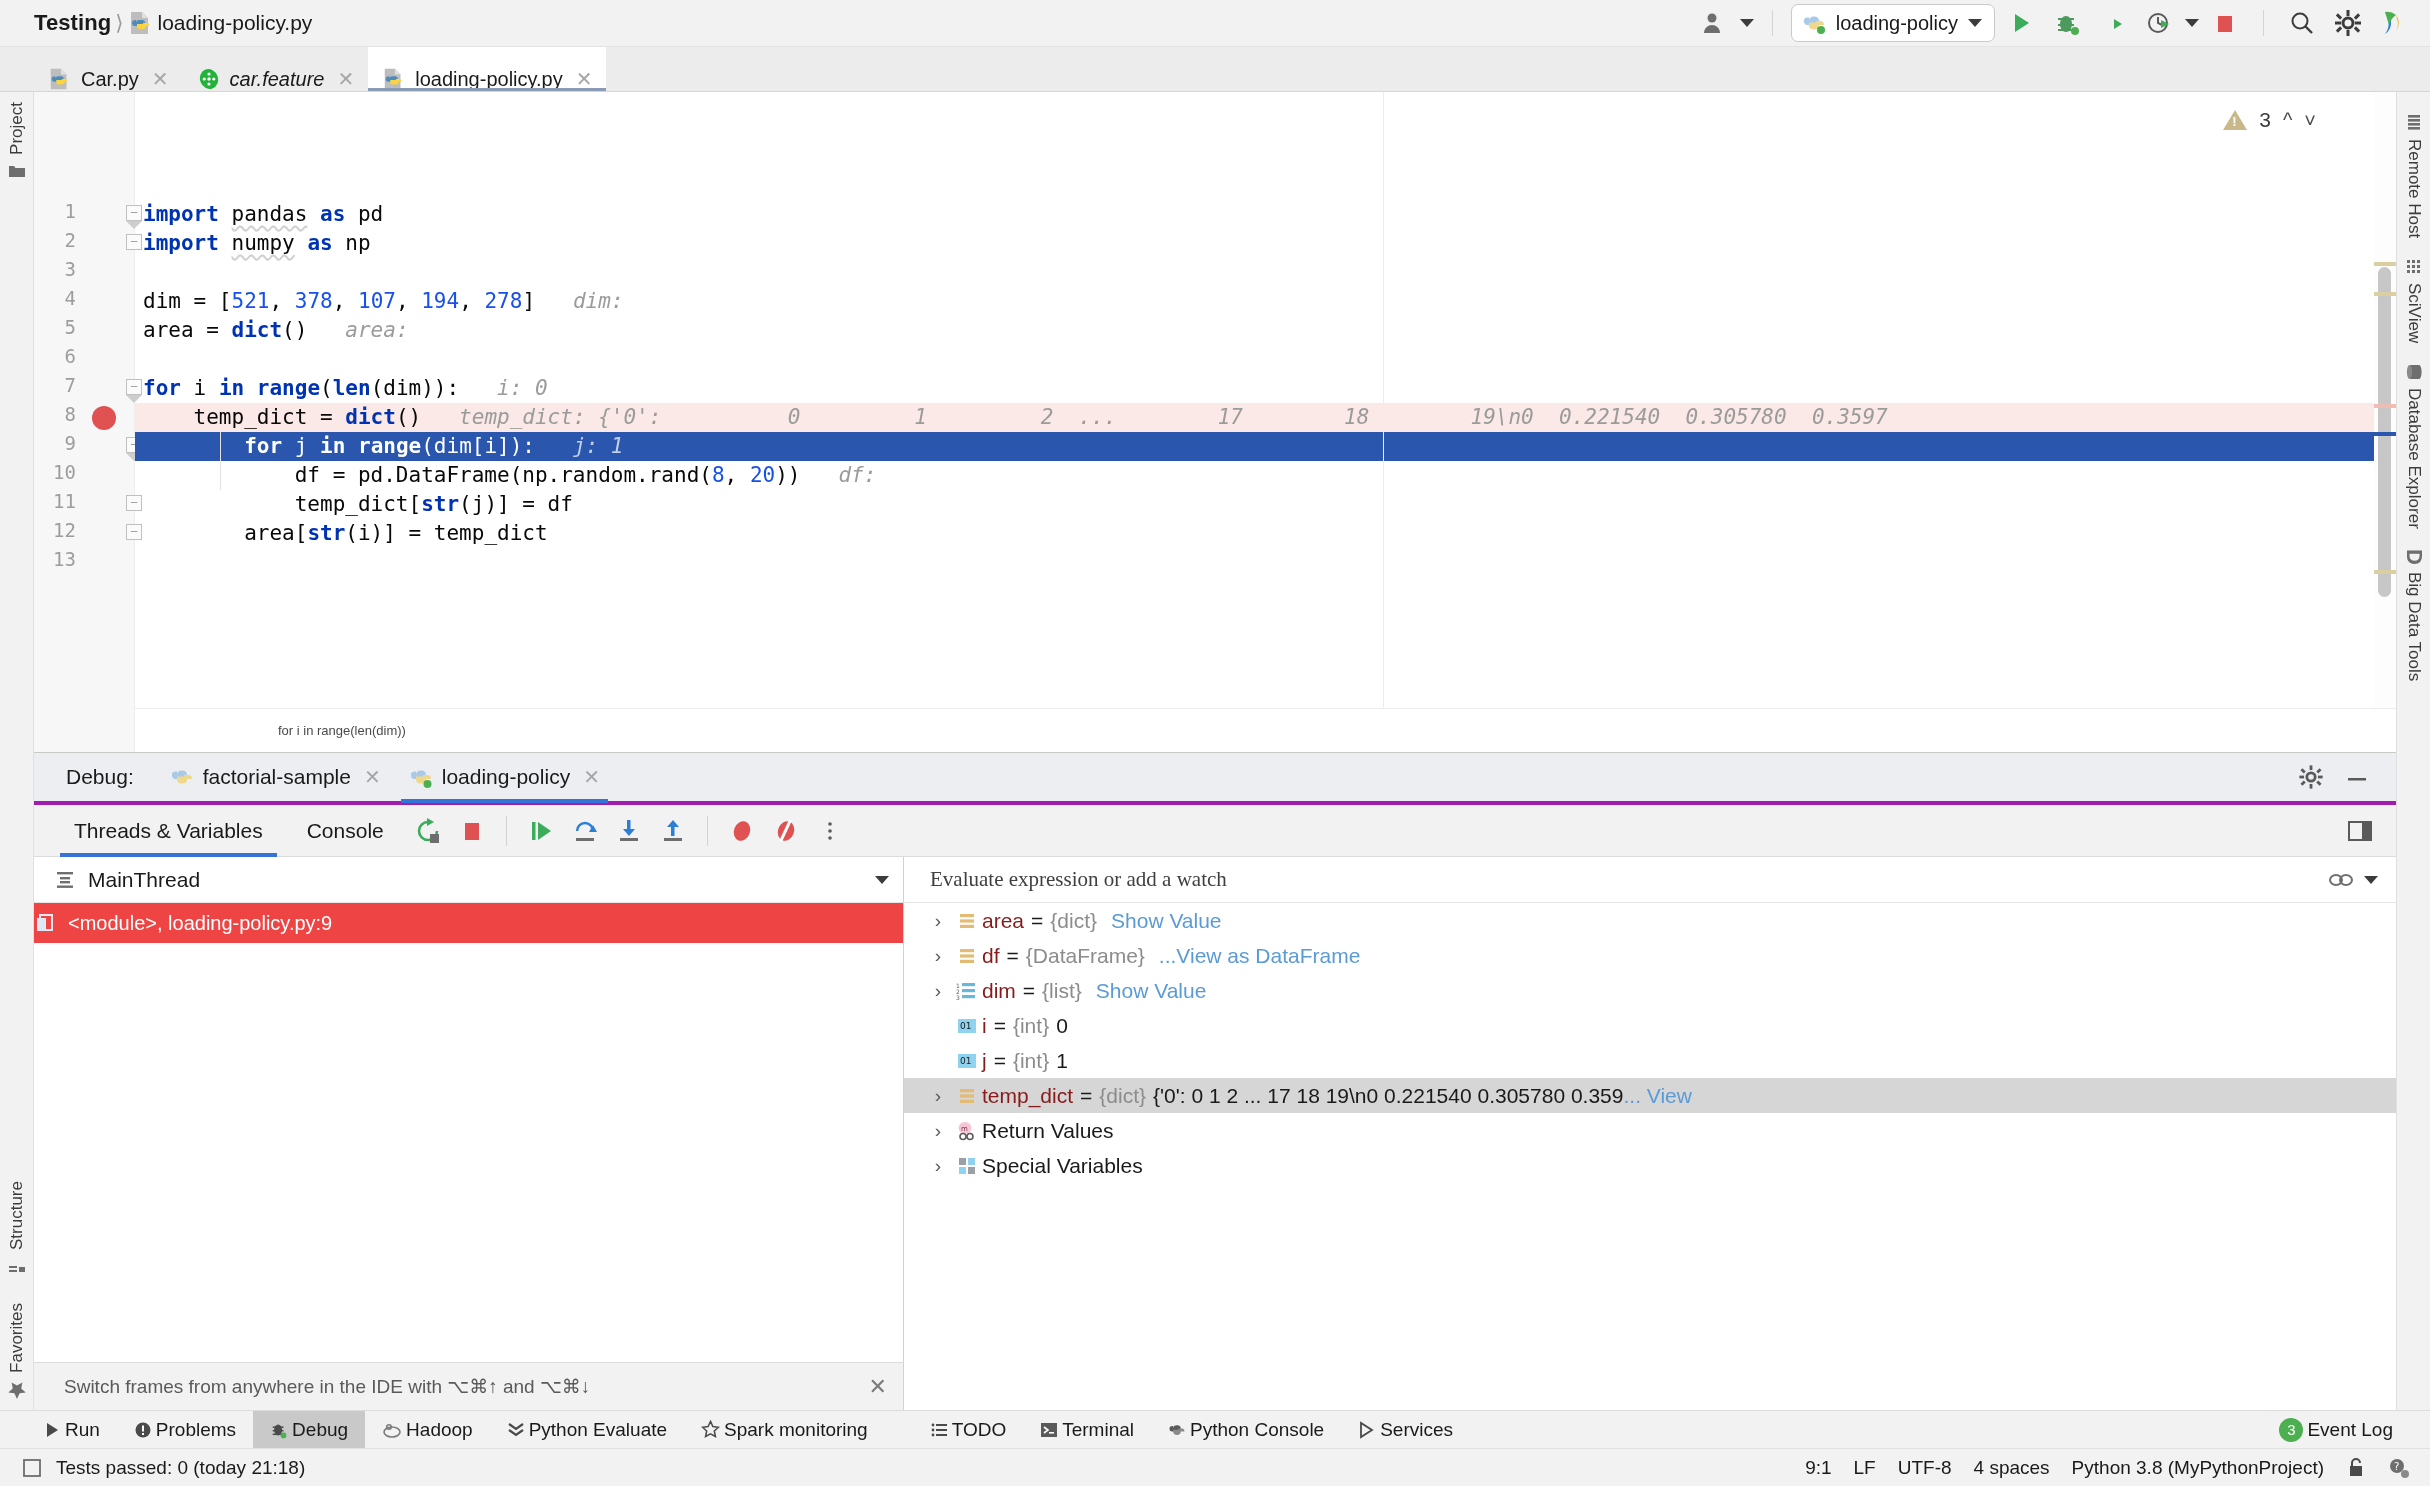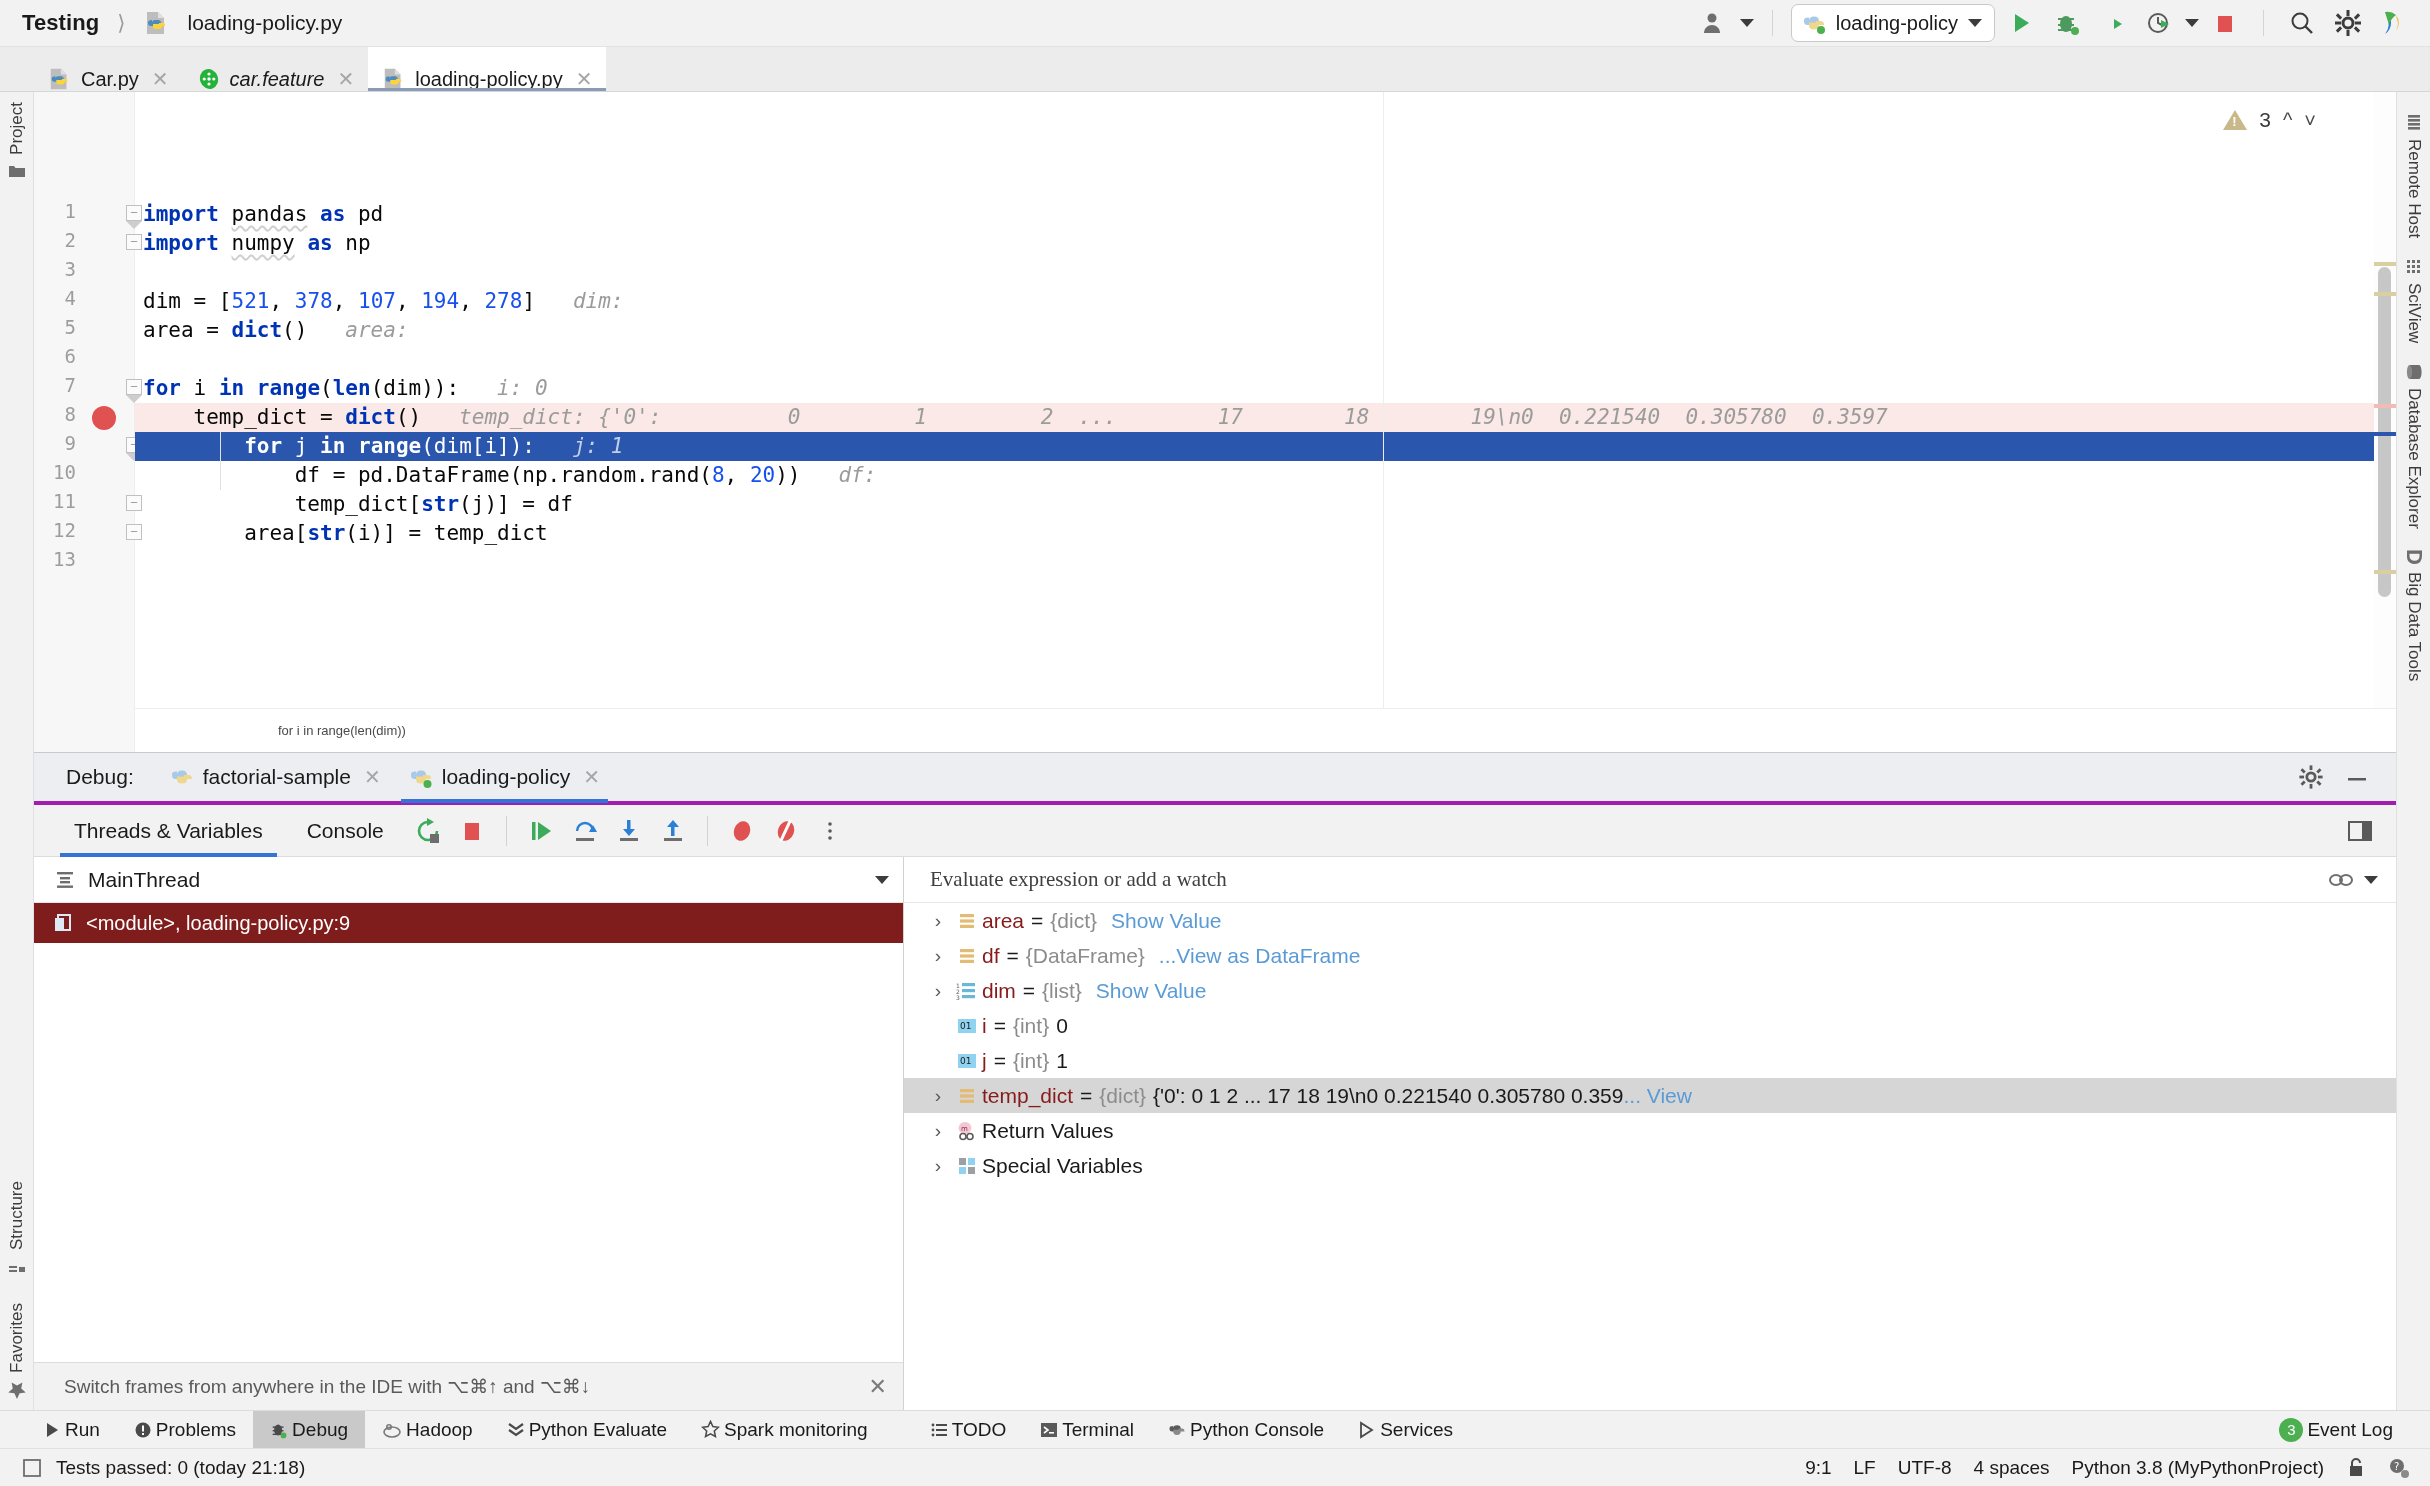"Testing" .breadcrumb { gap: 18px -> 4px; margin-left: none -> 12px }
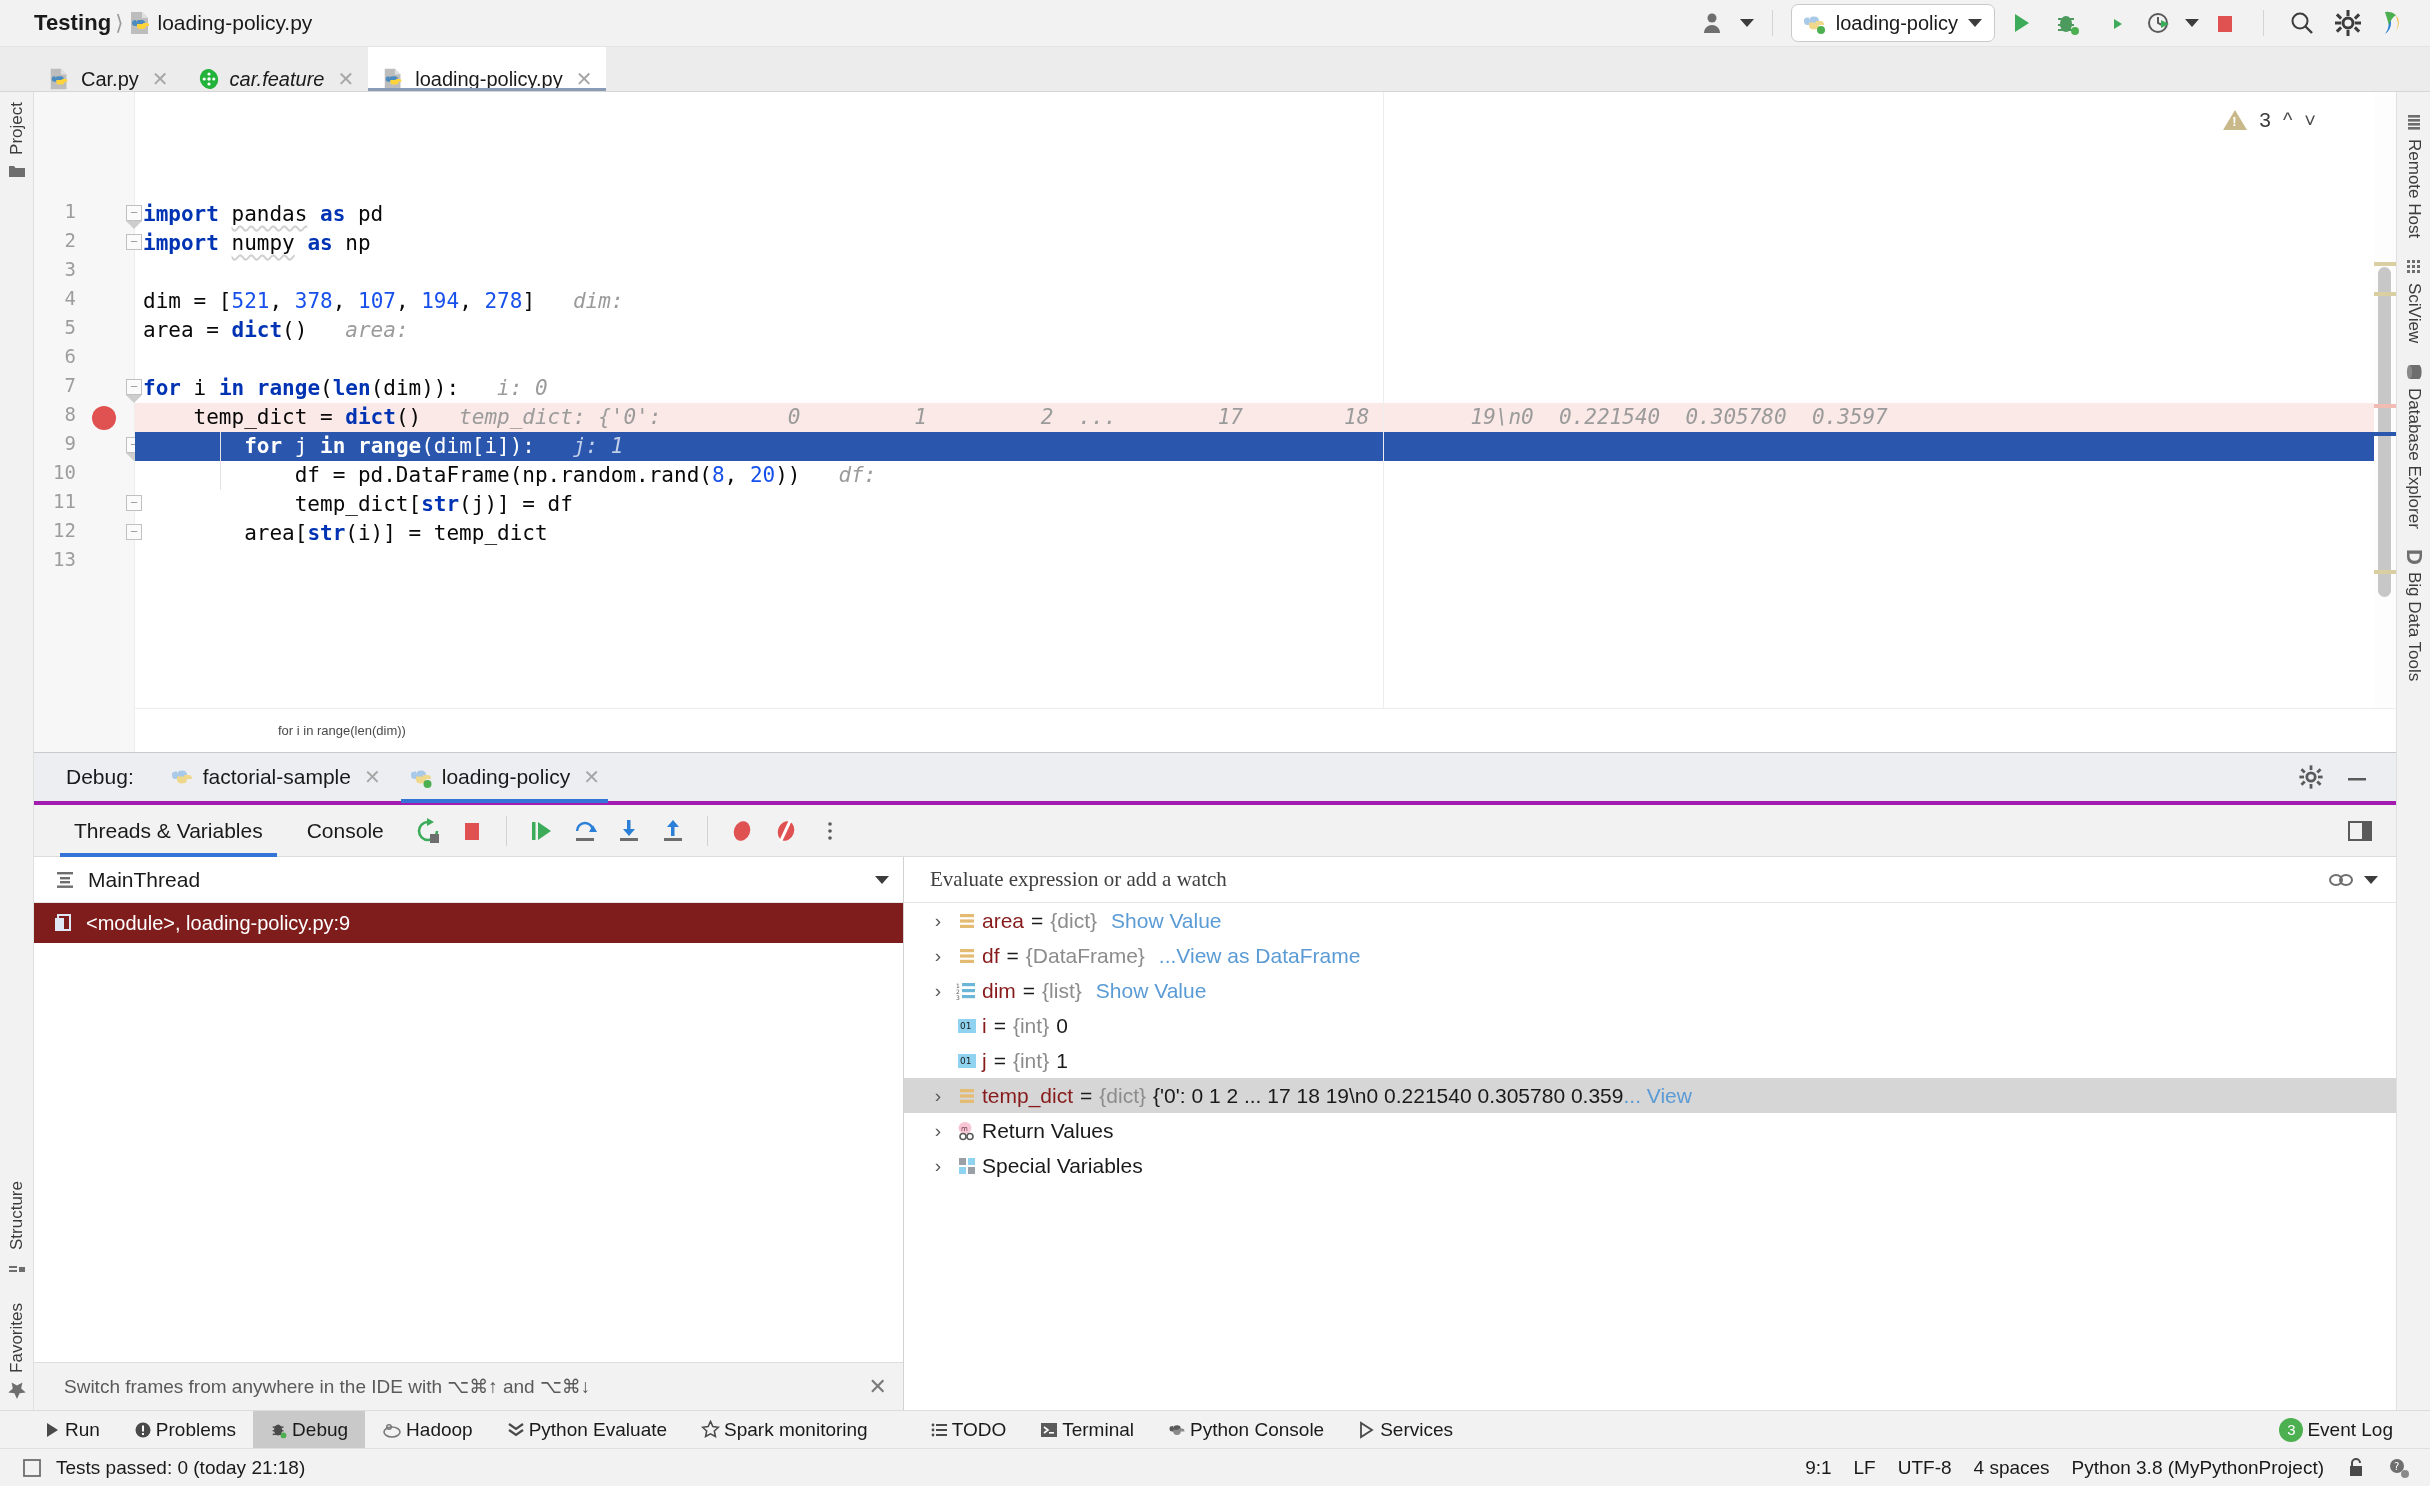"<module>, loading-policy.py:9" .frame-row { background: #7f1d1d -> #ef4444; padding-left: 18px -> none }
